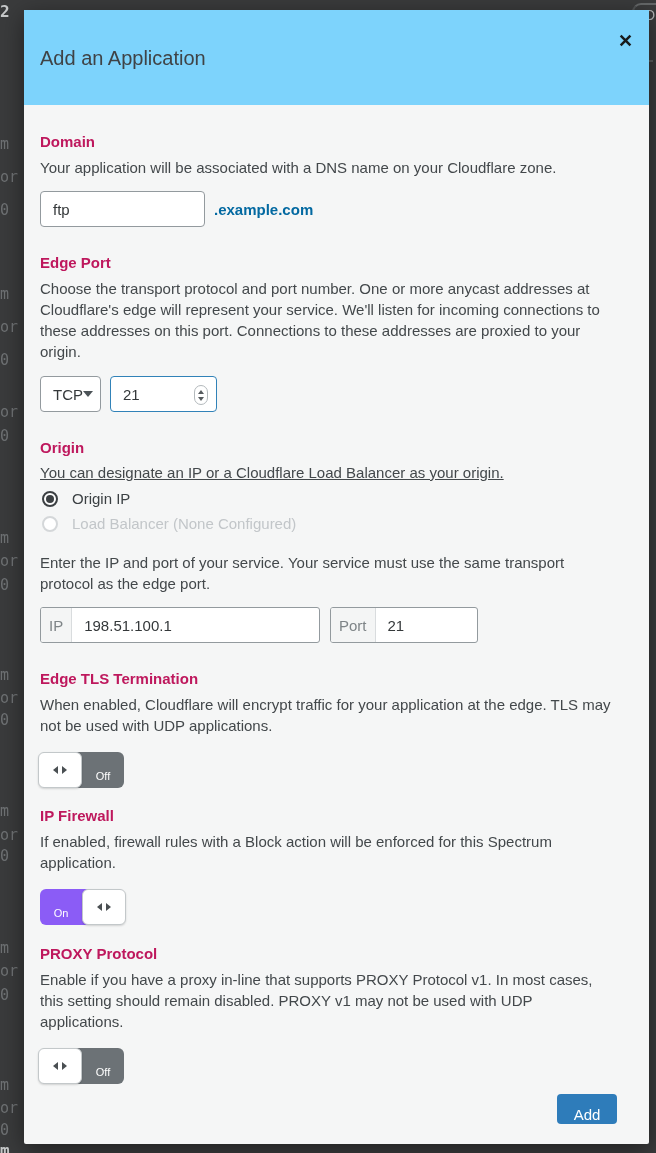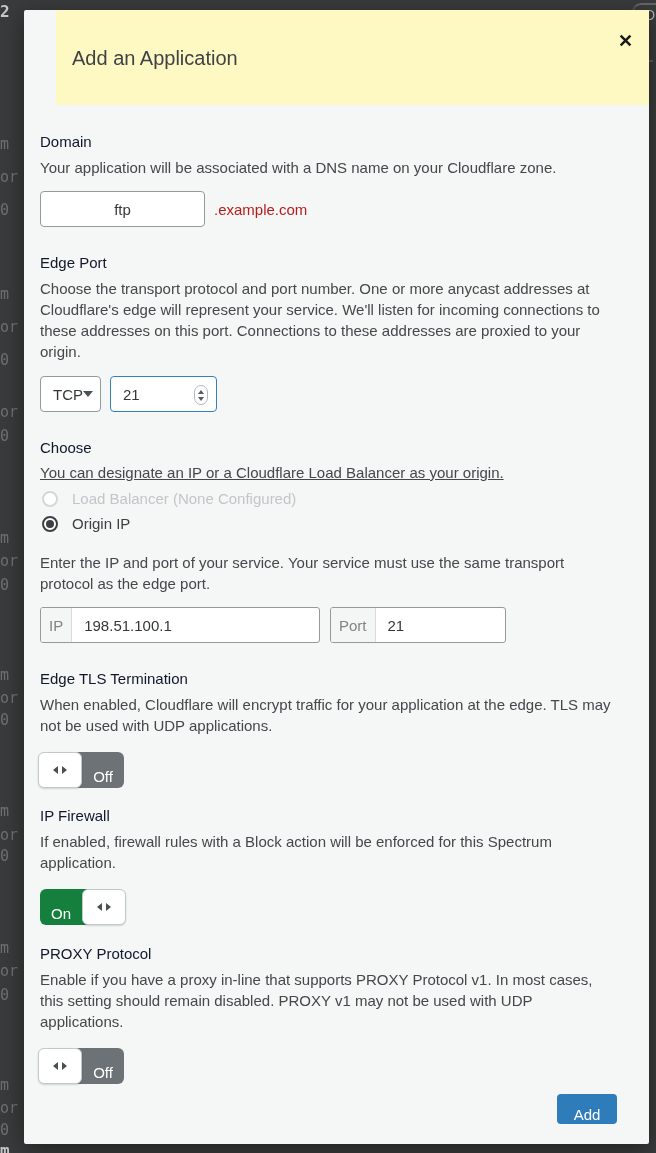"Add an Application" .modal-header { background: #fef9c3 -> #7dd3fc; margin-left: 32px -> none }
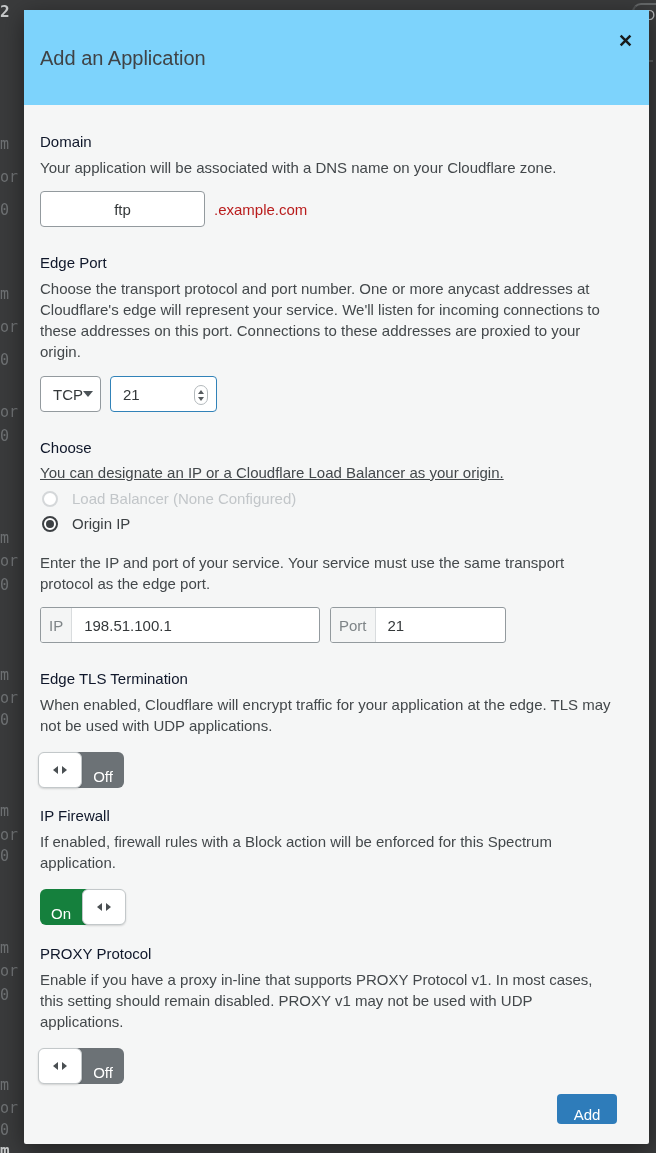"Domain" .sec-h { color: #0f172a -> #be185d; font-weight: 400 -> 700 }
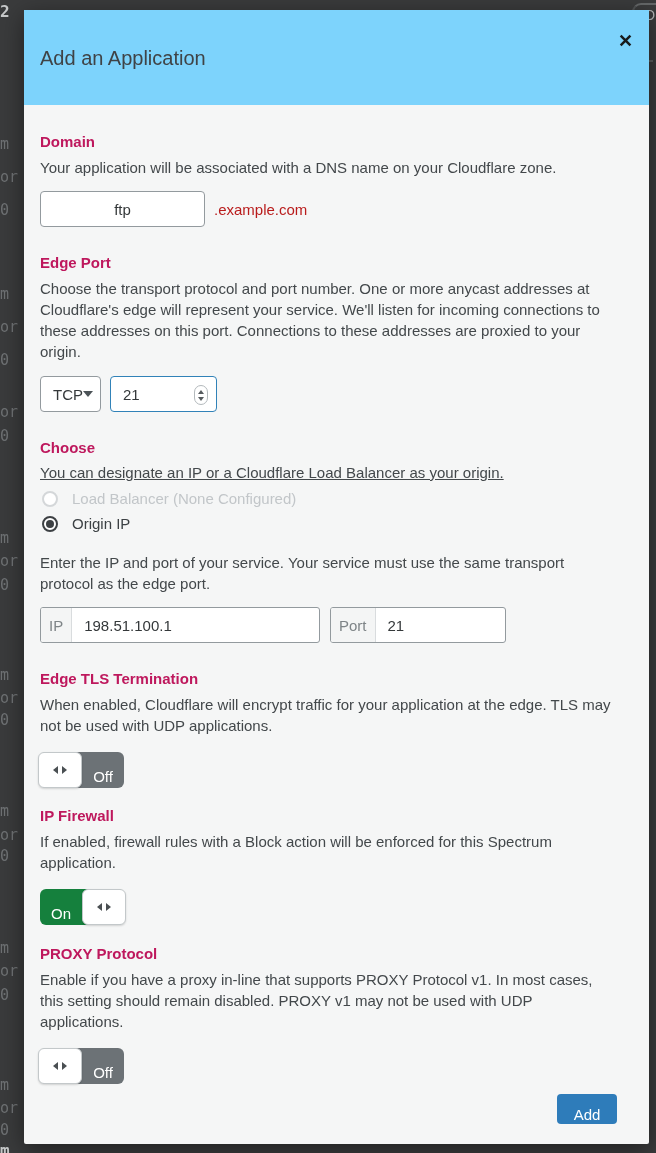"ftp" input.text-input { text-align: center -> none }
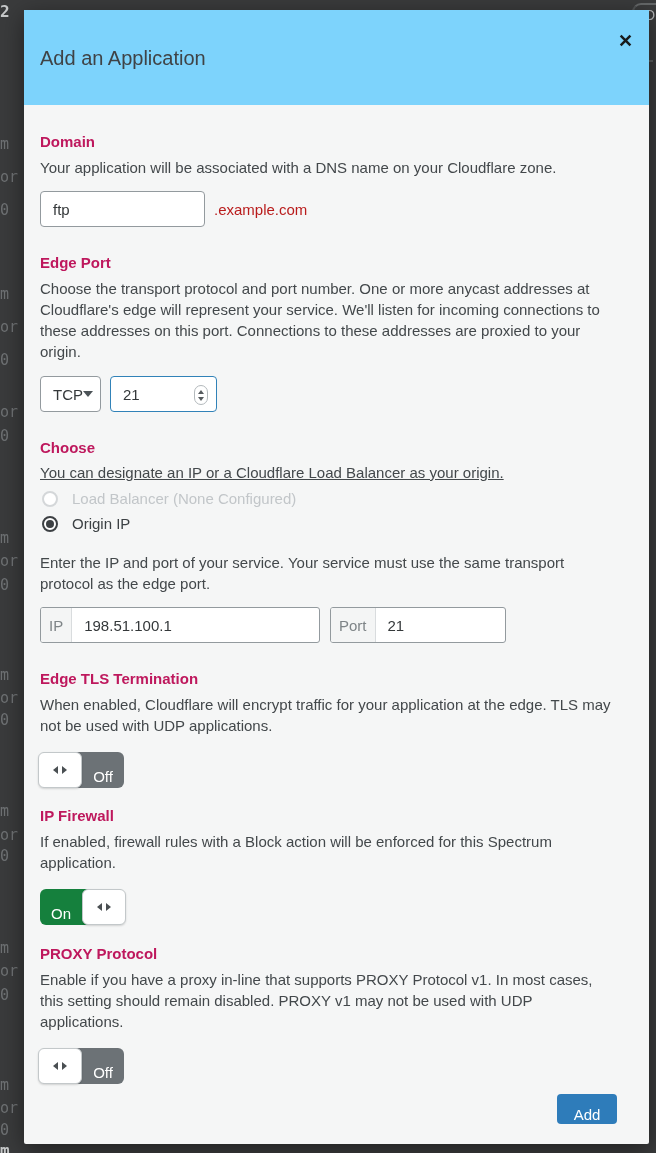".example.com" .suffix { color: #b91c1c -> #0369a1; font-weight: none -> bold }
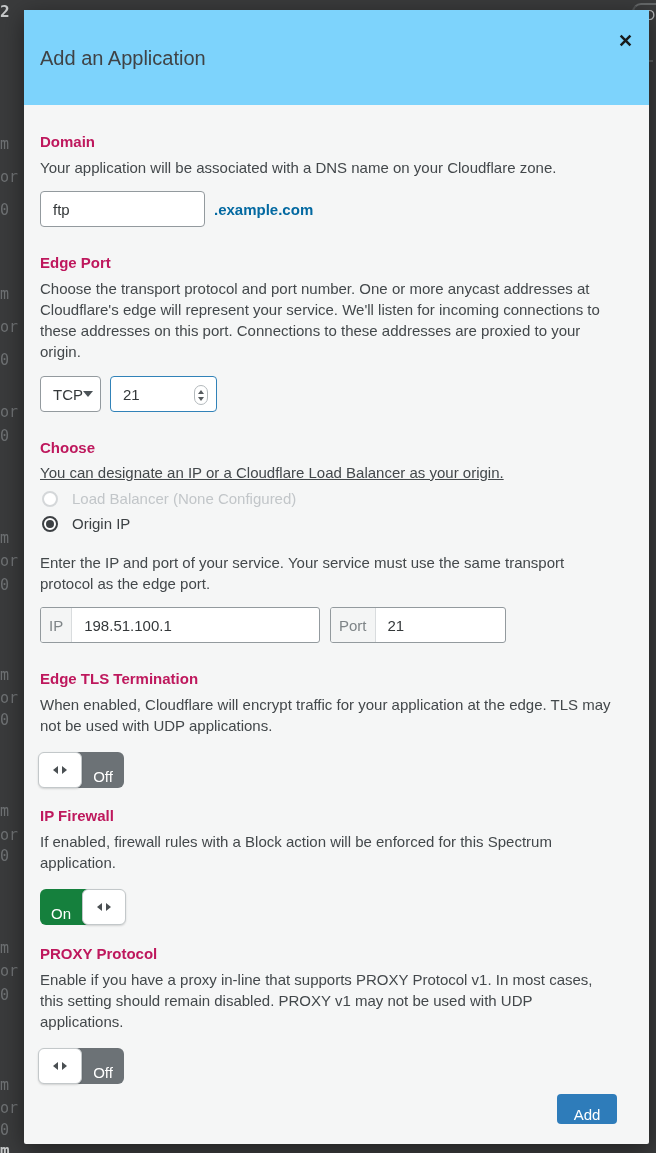"Choose" div.sec-h { text: Choose -> Origin }
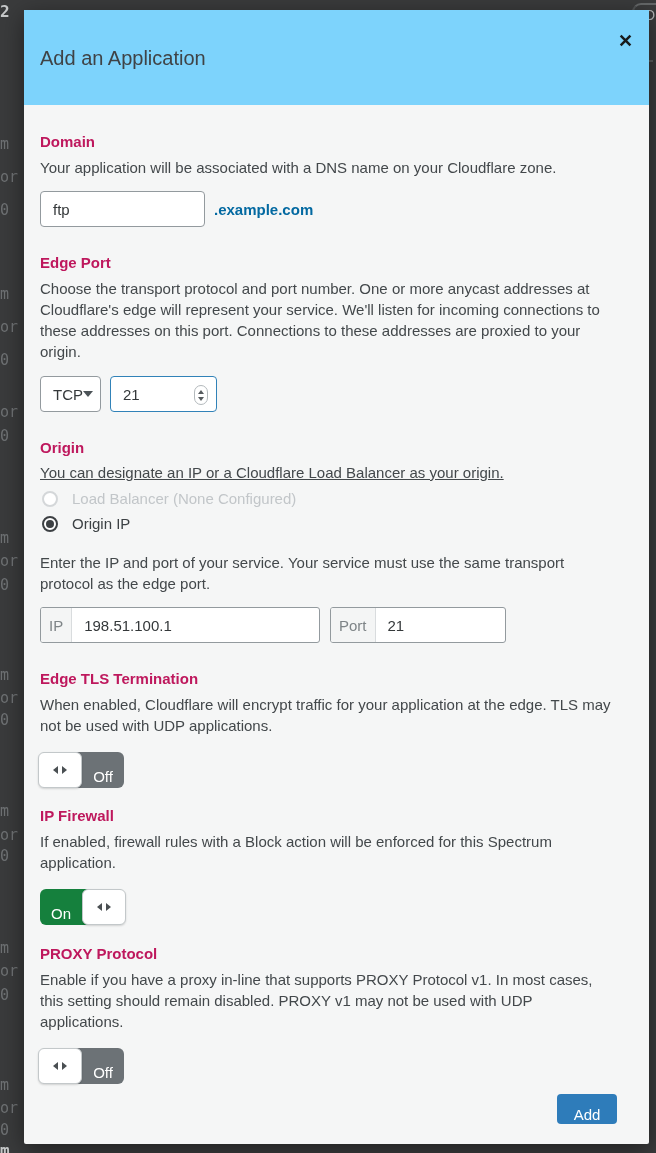"Load Balancer (None Configured)" div.radio-row { order: before "Origin IP" -> after "Origin IP" }
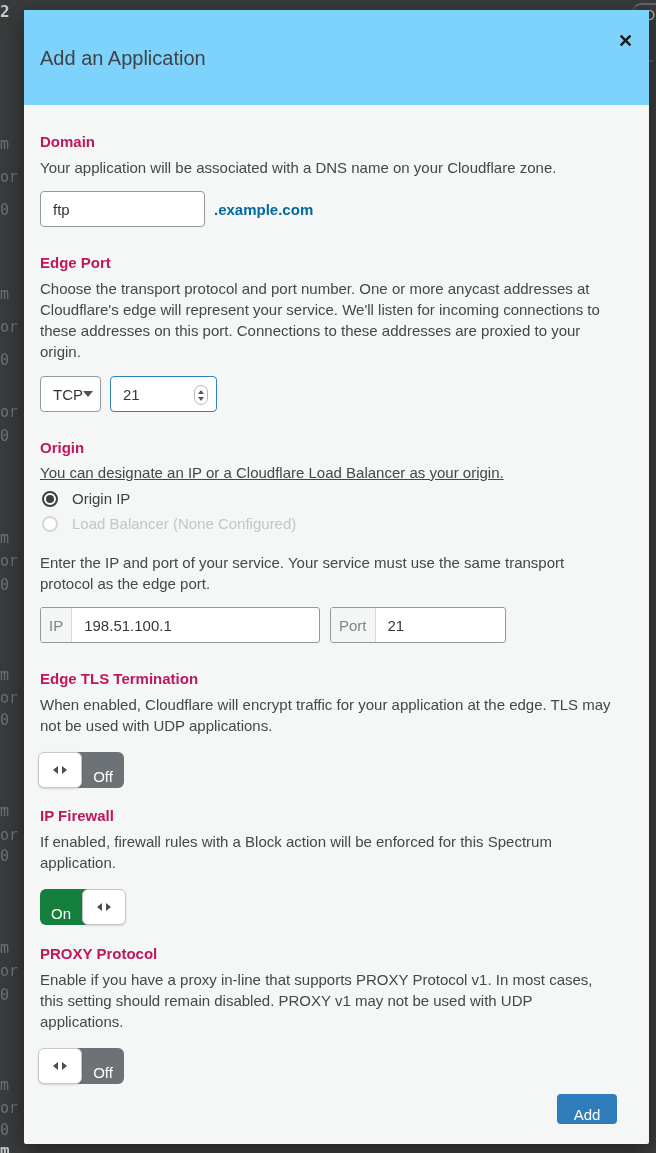"Port" .ig-port { width: 176px -> 148px }
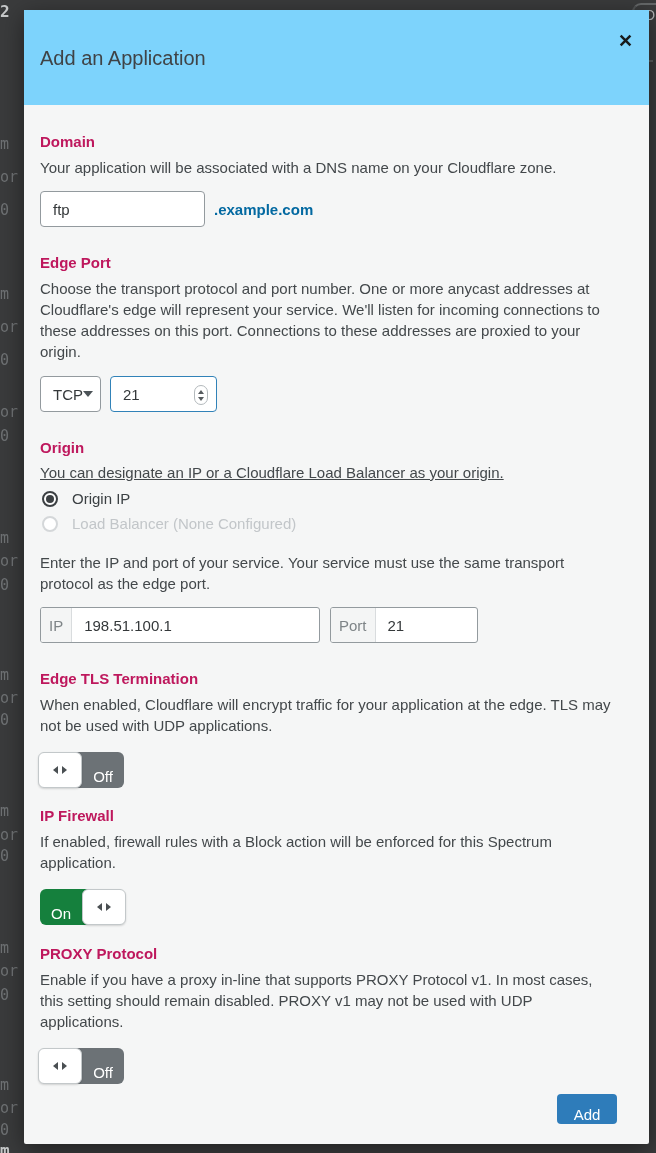"Off" .toggle .half { font-size: 15px -> 11px }
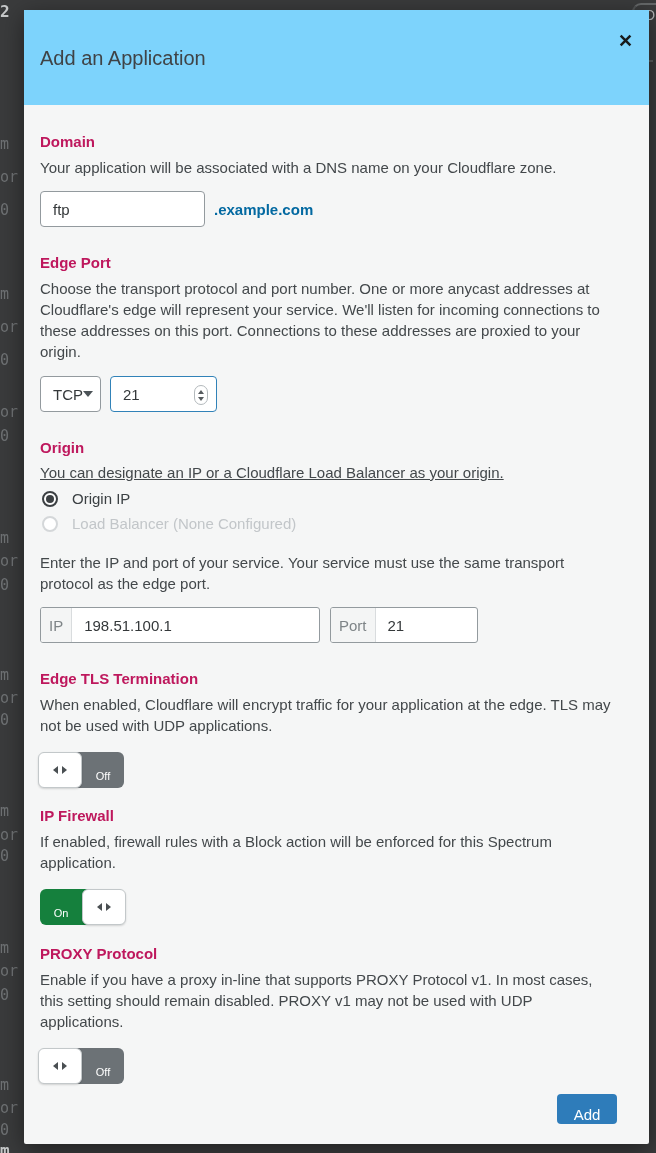"On" .toggle.on { background: #15803d -> #8b5cf6 }
